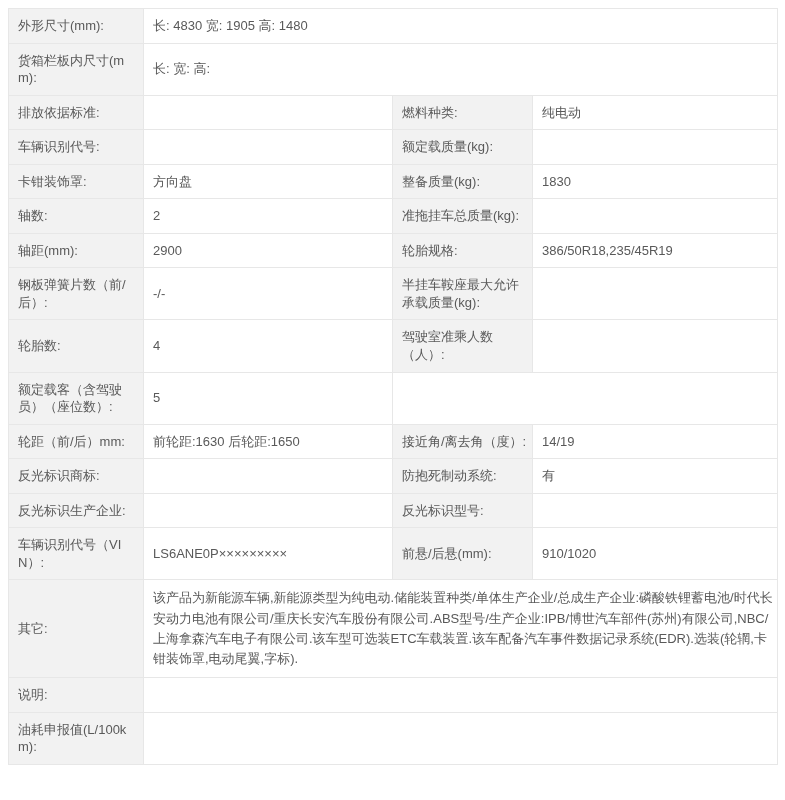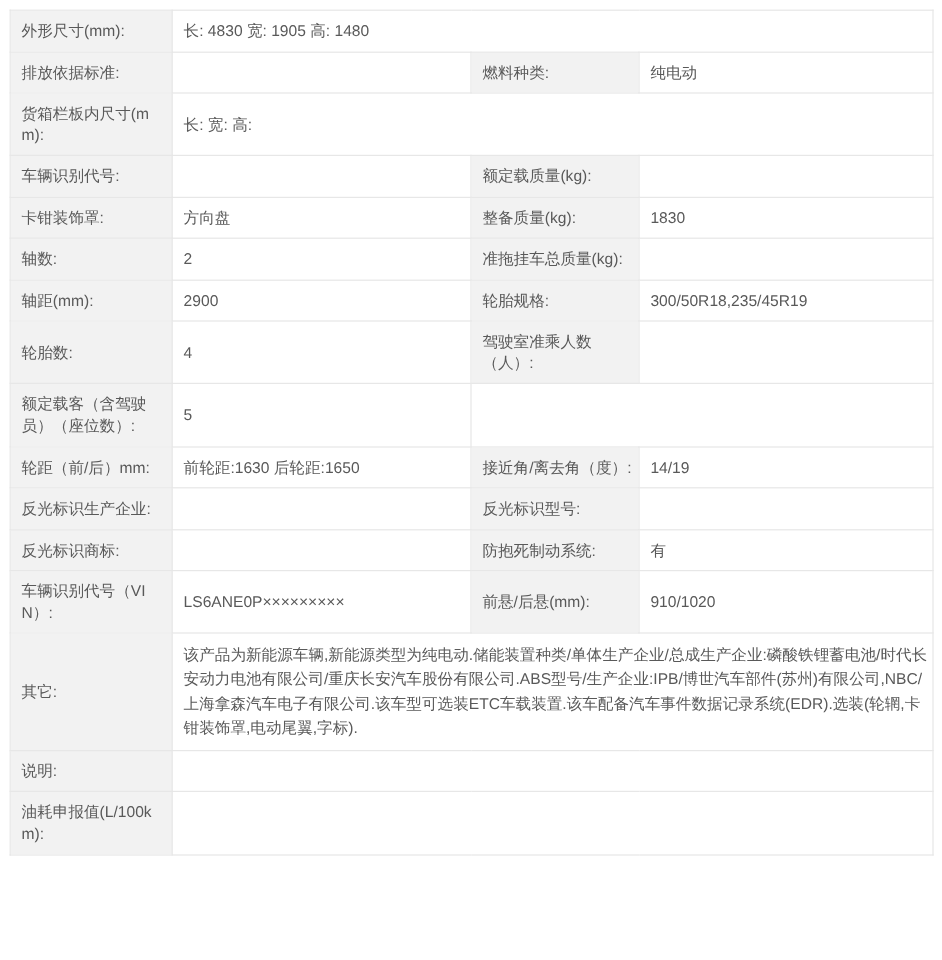"排放依据标准:" tr { order: before "货箱栏板内尺寸(mm):" -> after "货箱栏板内尺寸(mm):" }
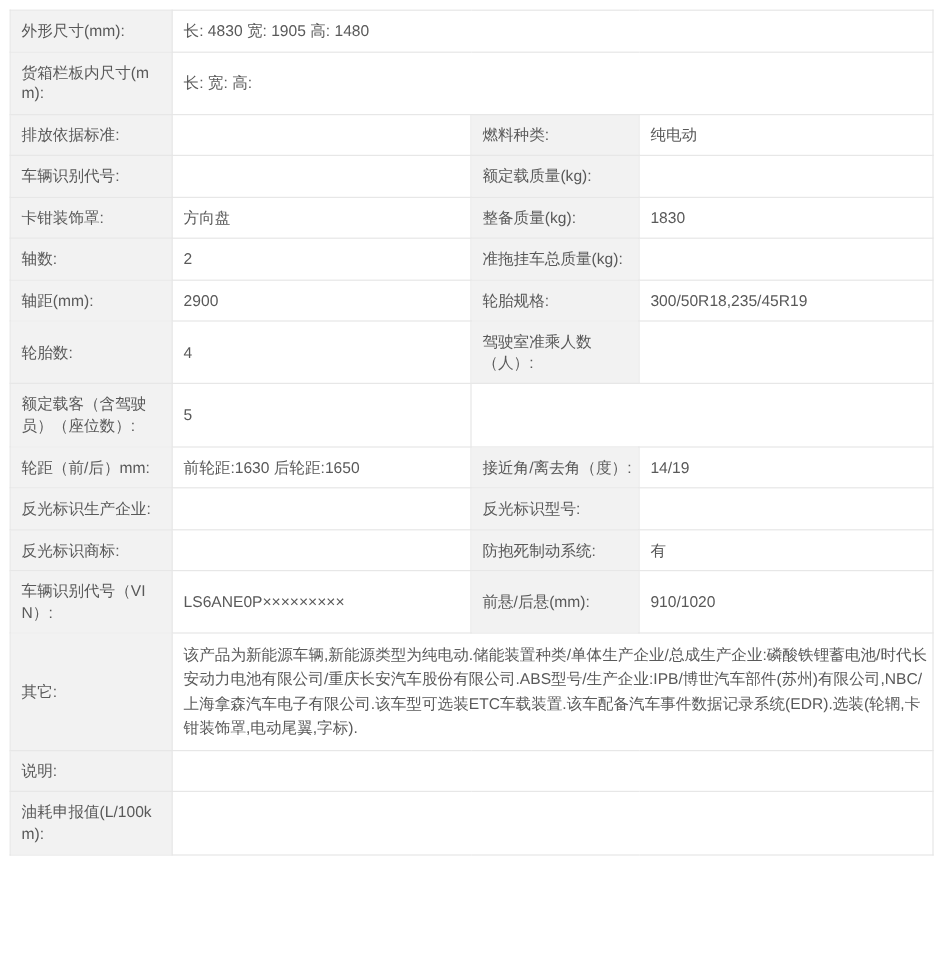"300/50R18,235/45R19" td.val { text: 300/50R18,235/45R19 -> 386/50R18,235/45R19 }
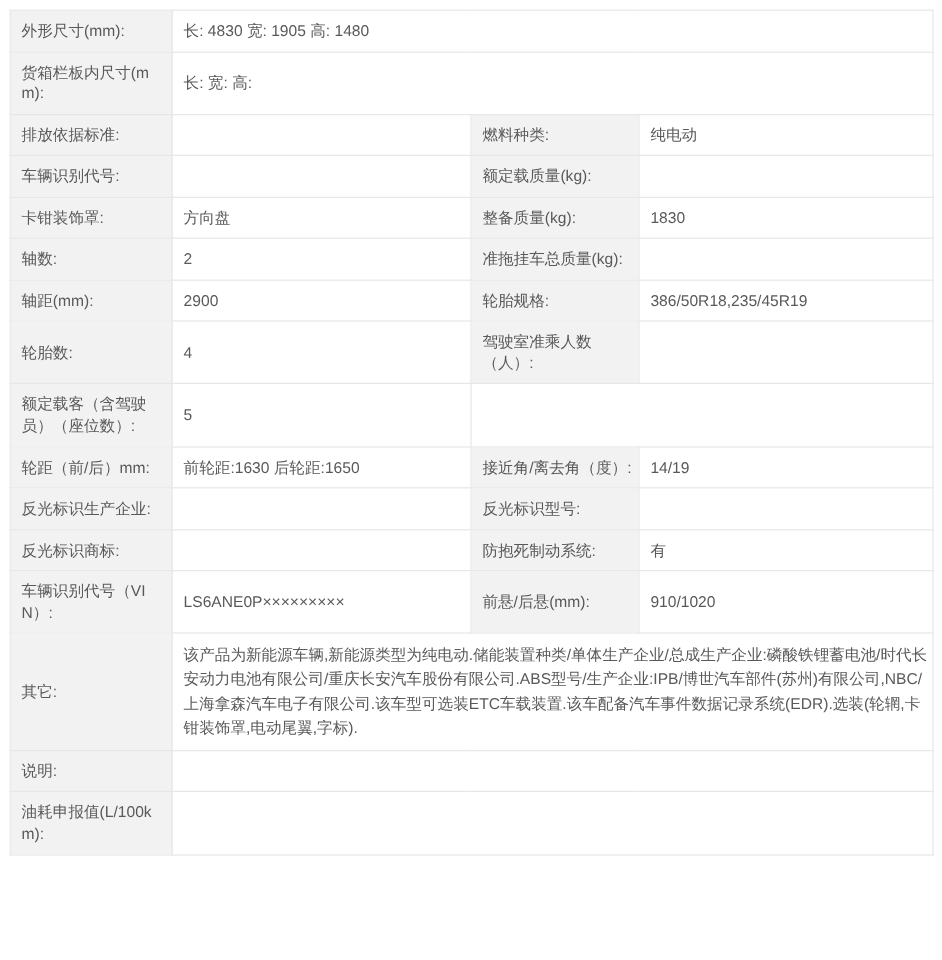"钢板弹簧片数（前/后）:" tr { html: none -> <tr> <td>钢板弹簧片数（前/后）:</td> <td>-/-</td> <td>半挂车鞍座最大允许承载质量(kg):</td> <td></td> </tr> }
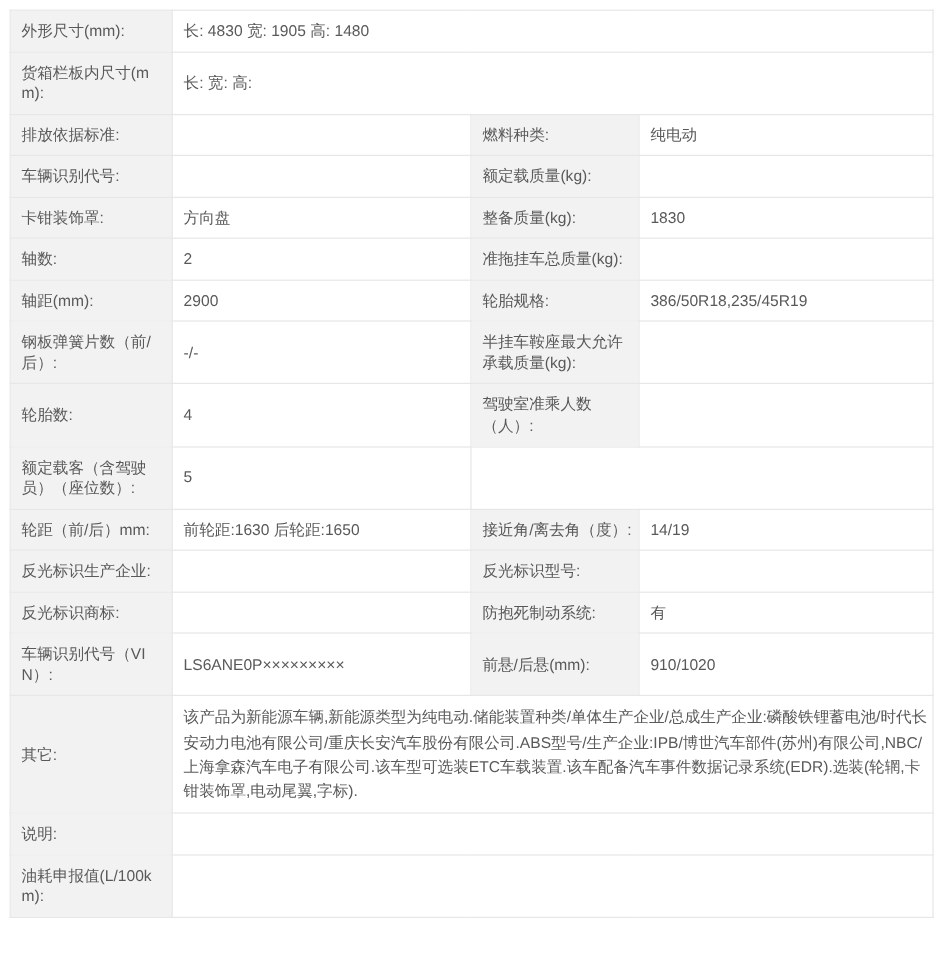"反光标识生产企业:" tr { order: before "反光标识商标:" -> after "反光标识商标:" }
